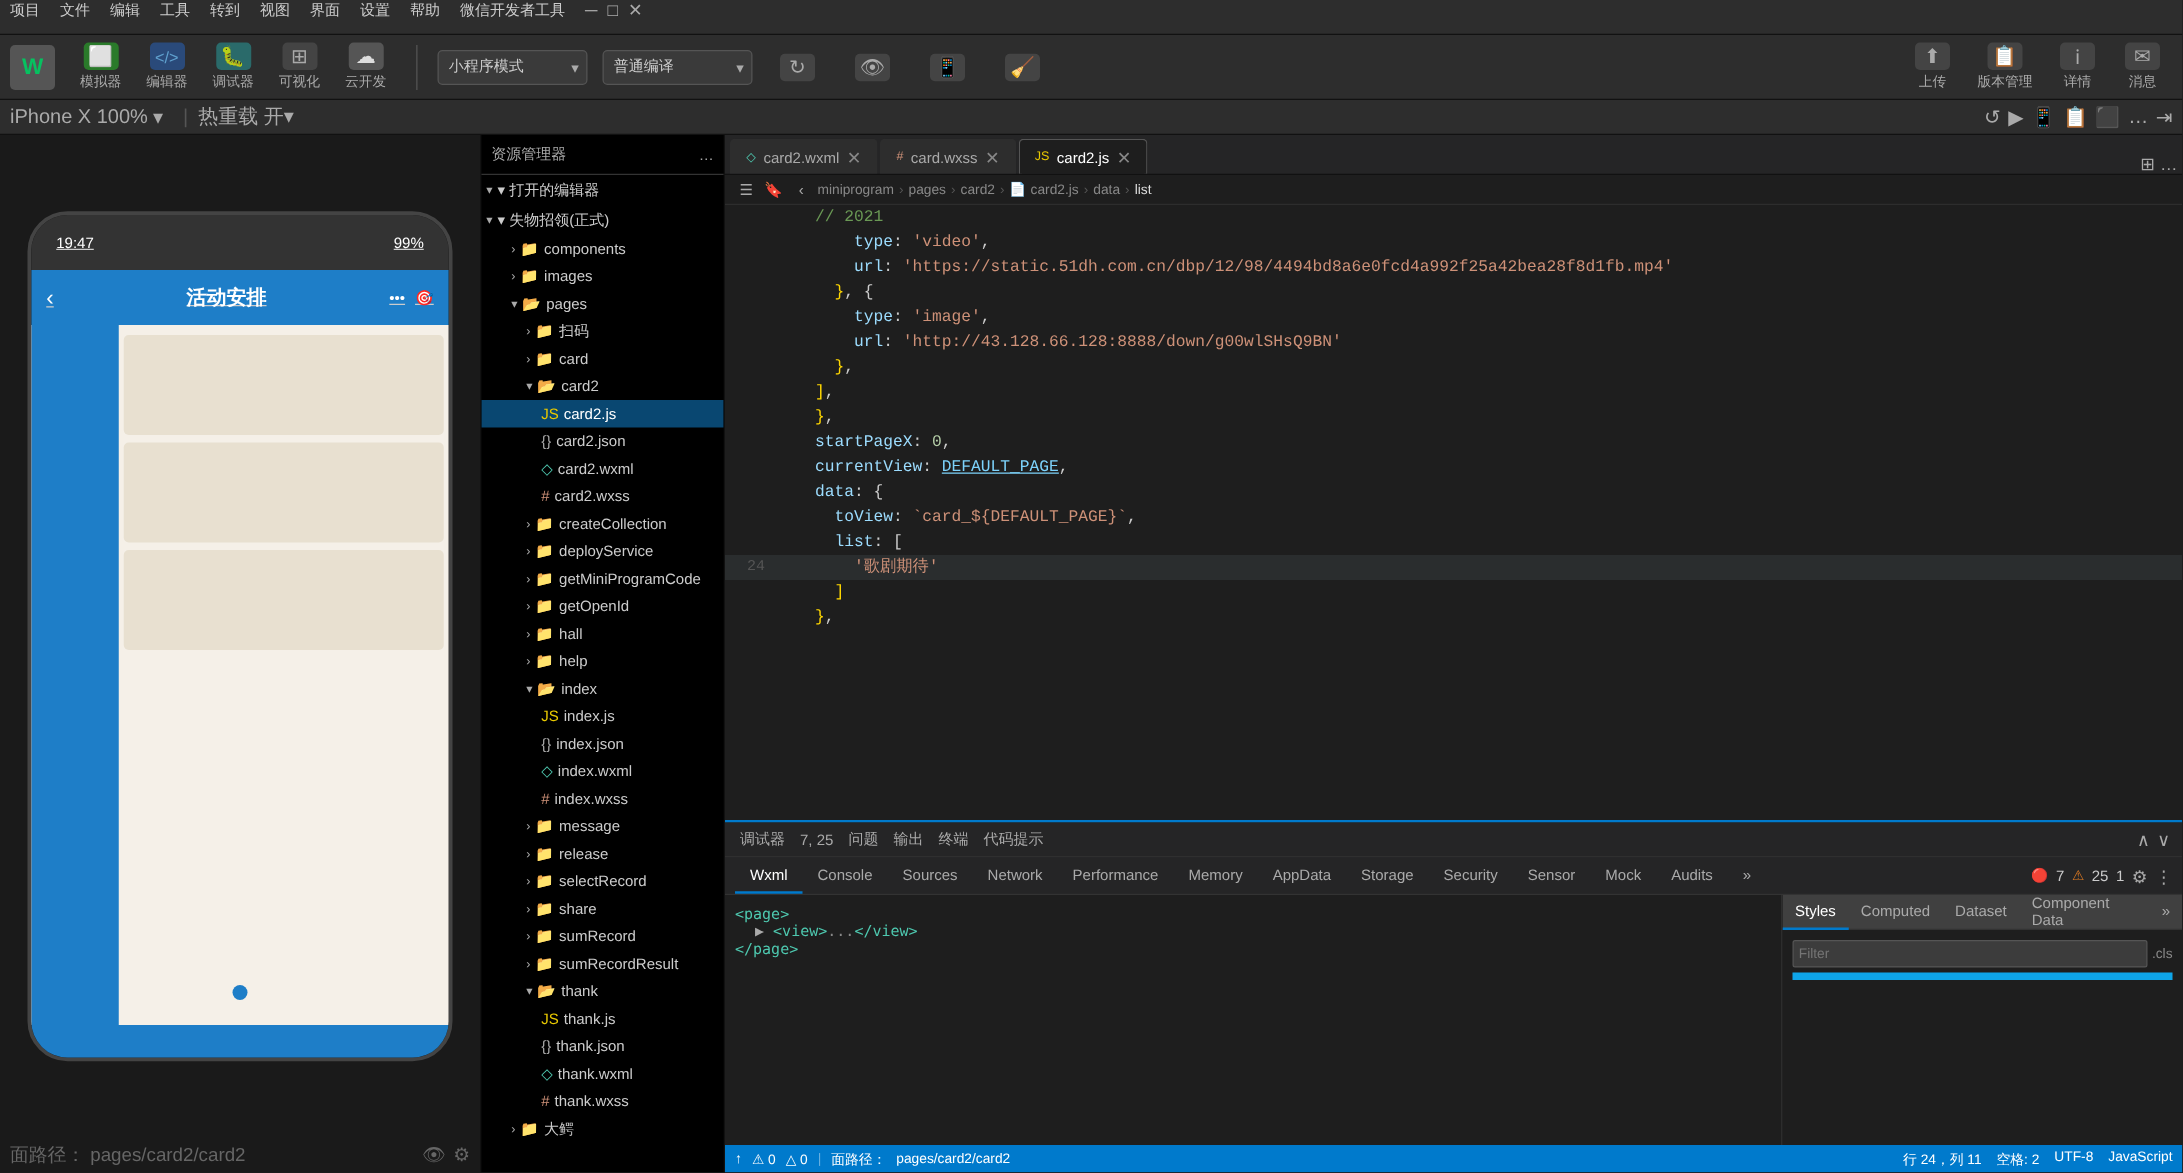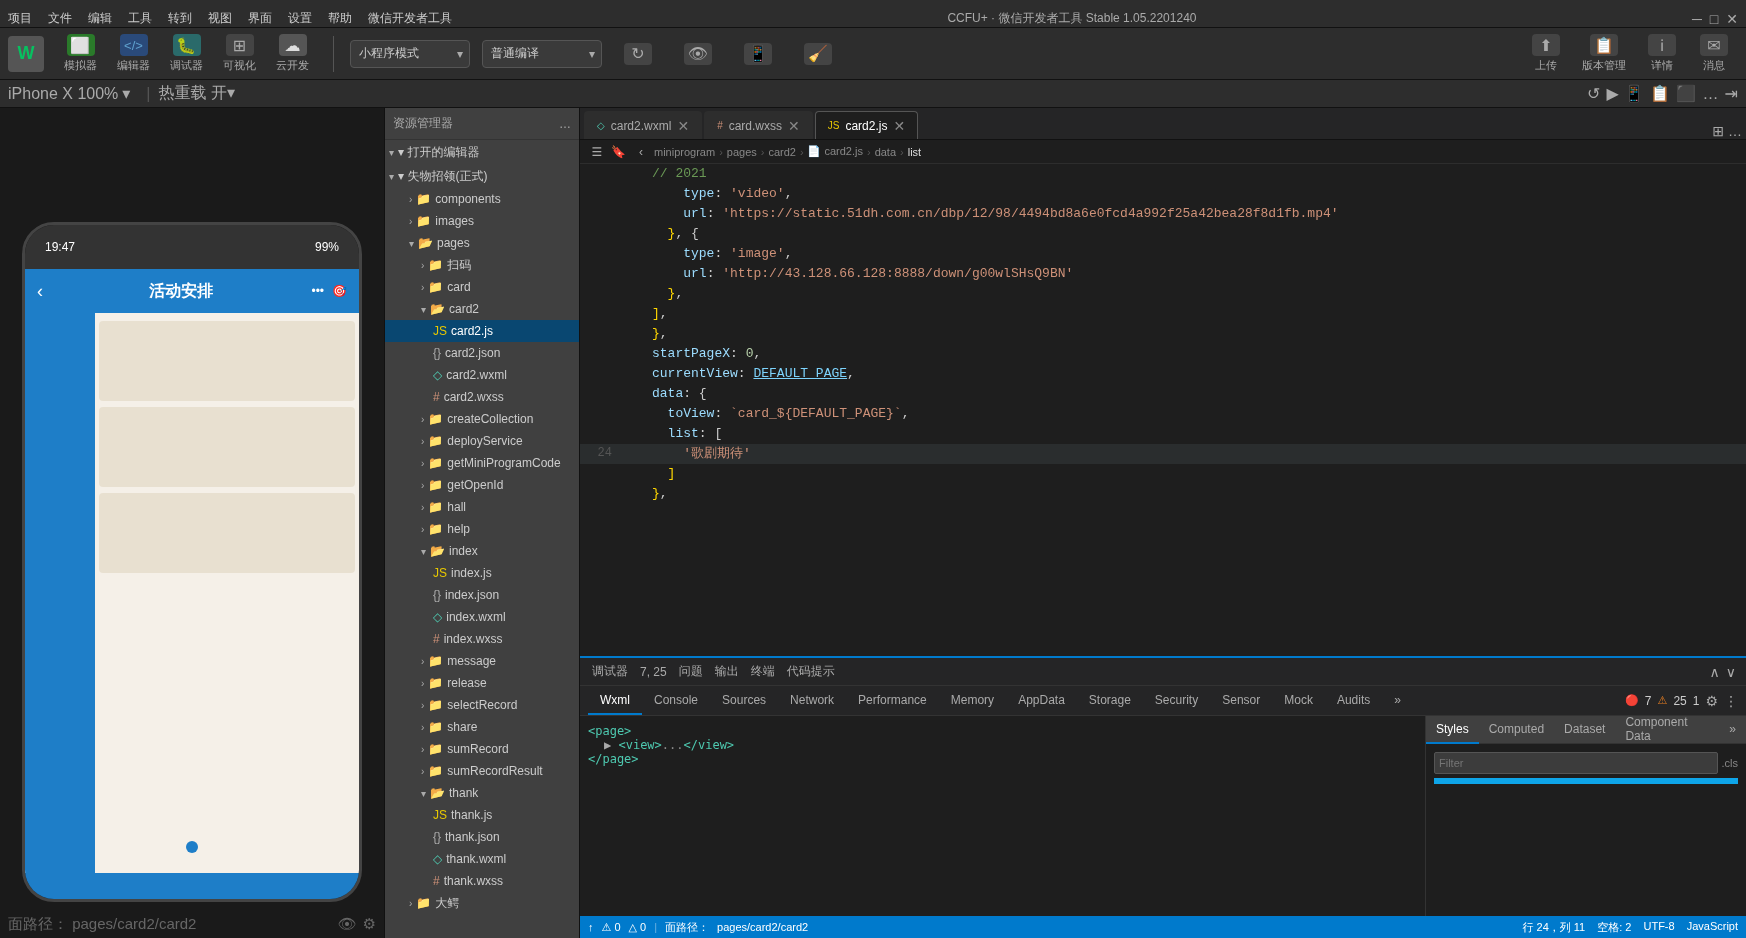"项目" .menu-bar { align-items: flex-end -> flex-start }
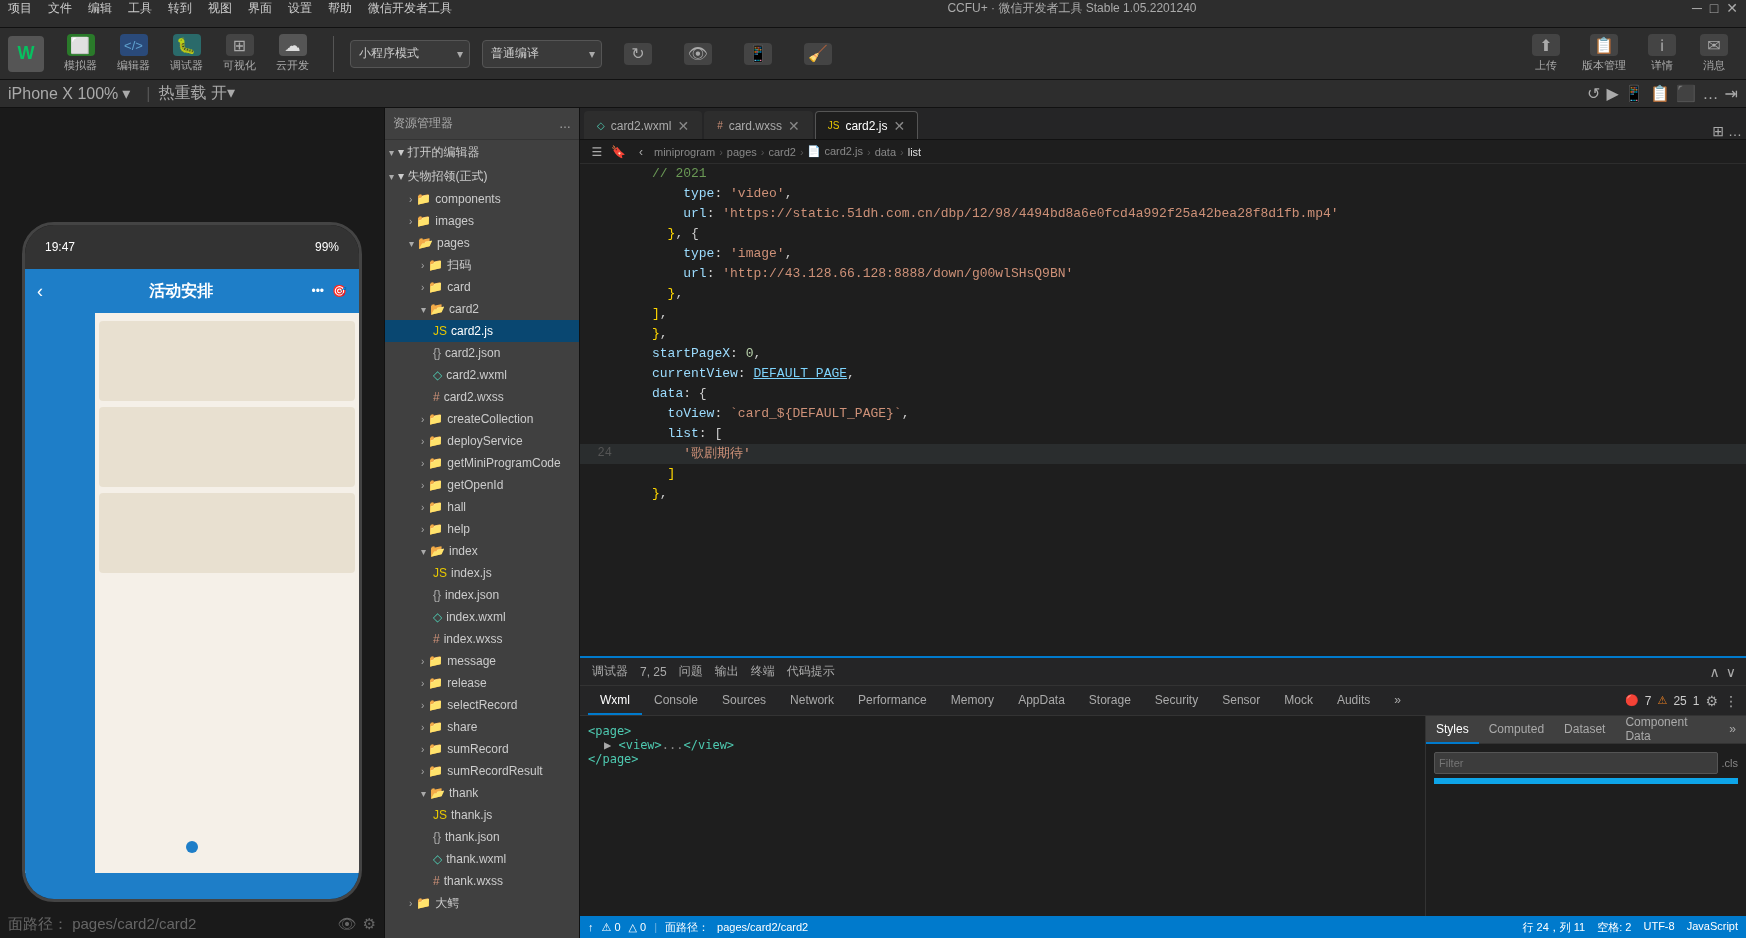"CCFU+ · 微信开发者工具 Stable 1.05.2201240" span.title { html: <span>CCFU+ · 微信开发者工具 Stable 1.05.2201240</span> -> none }
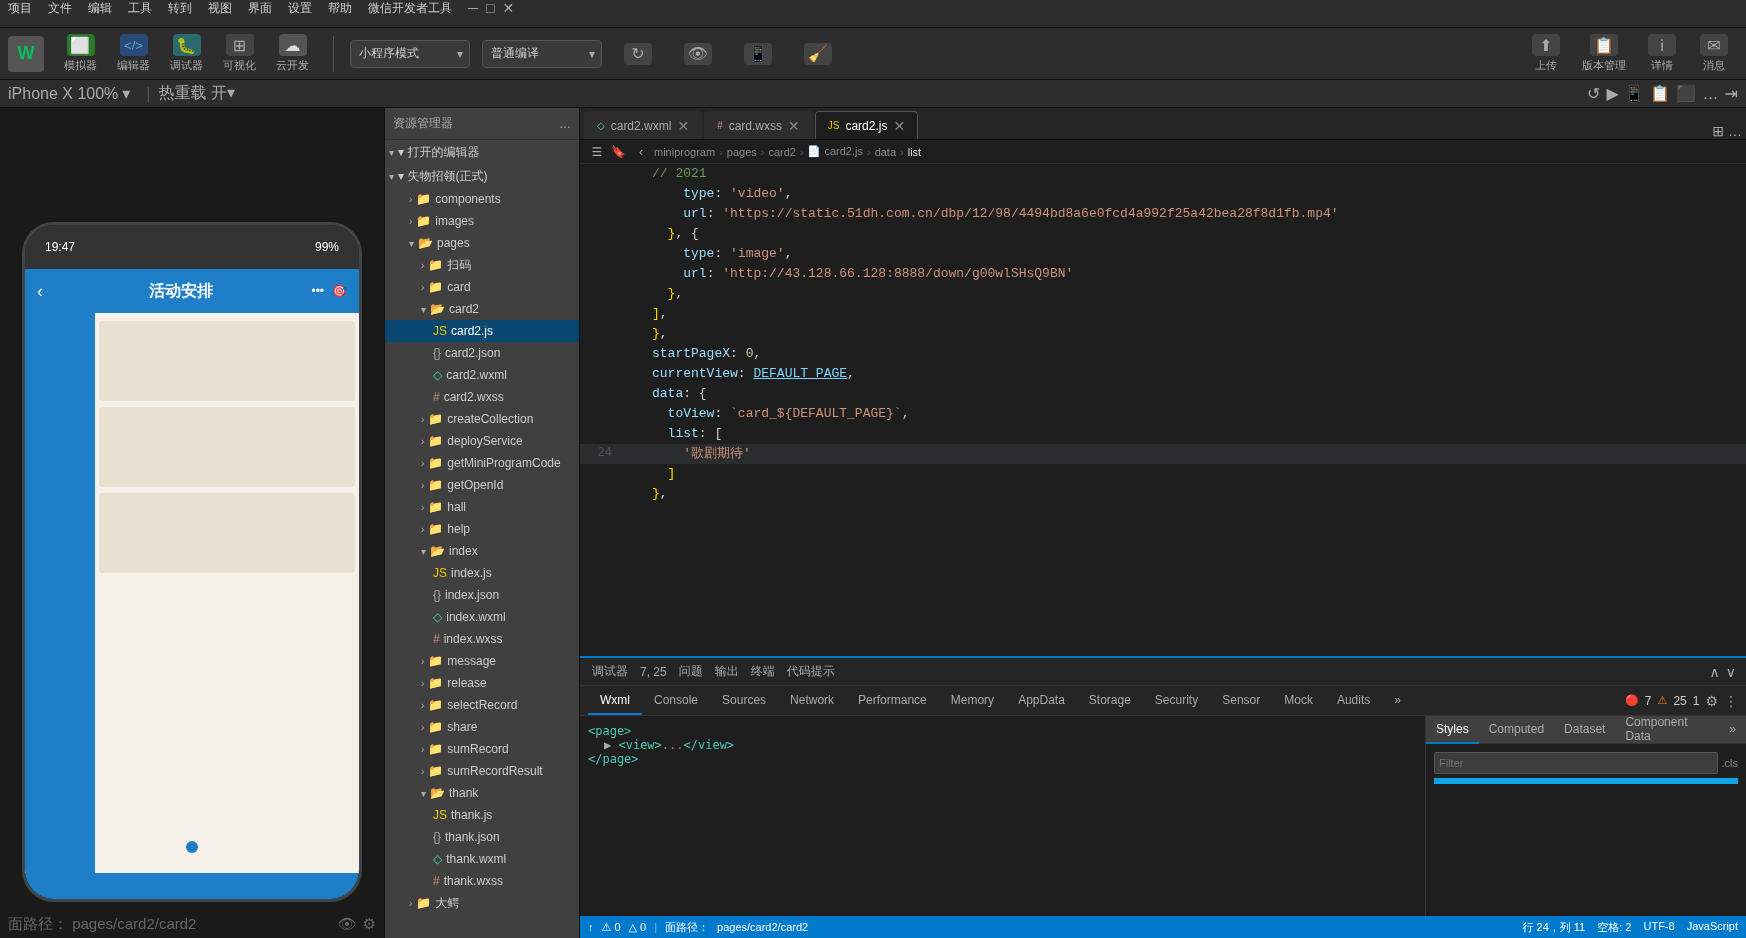"资源管理器" .filetree-panel { background: #404040 -> #000000 }
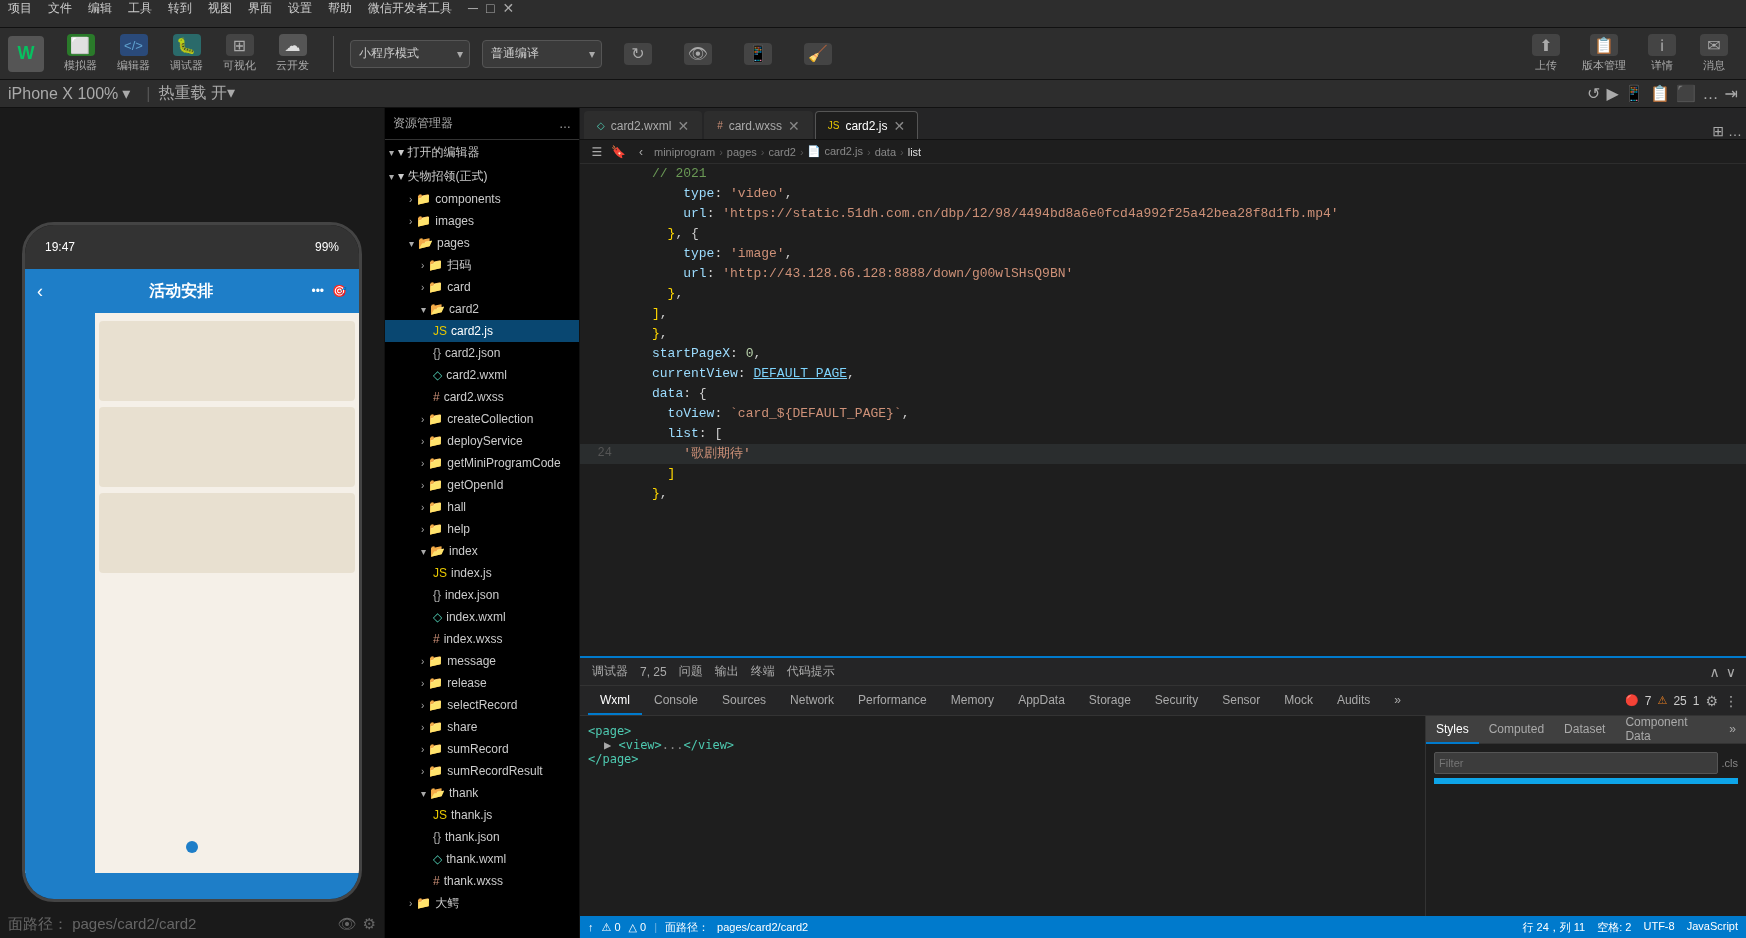"19:47" .phone-frame { align-items: flex-end -> center; text-decoration: none -> underline }
